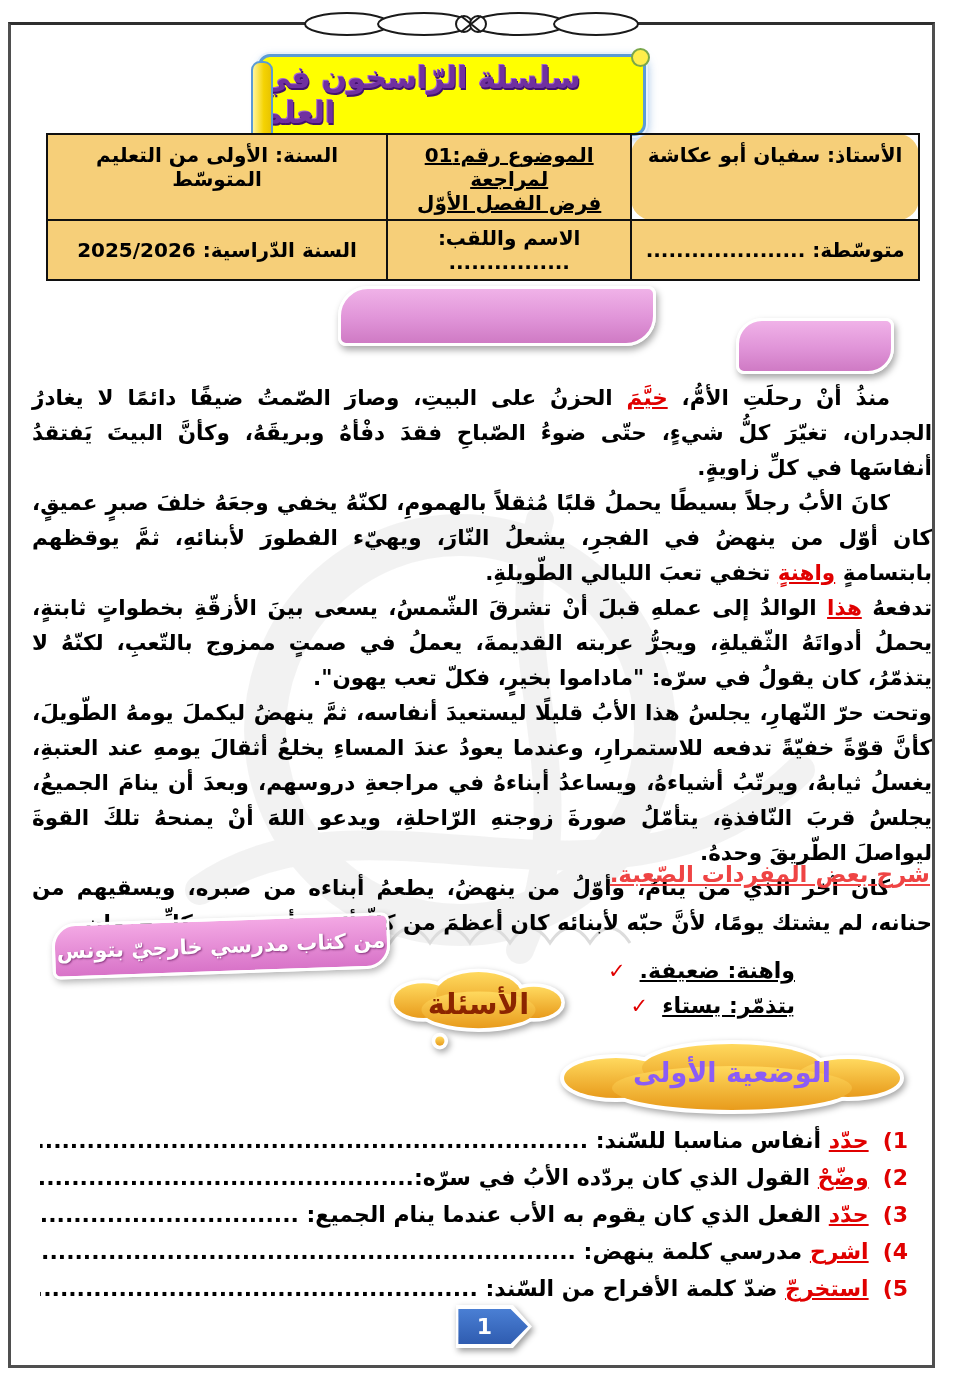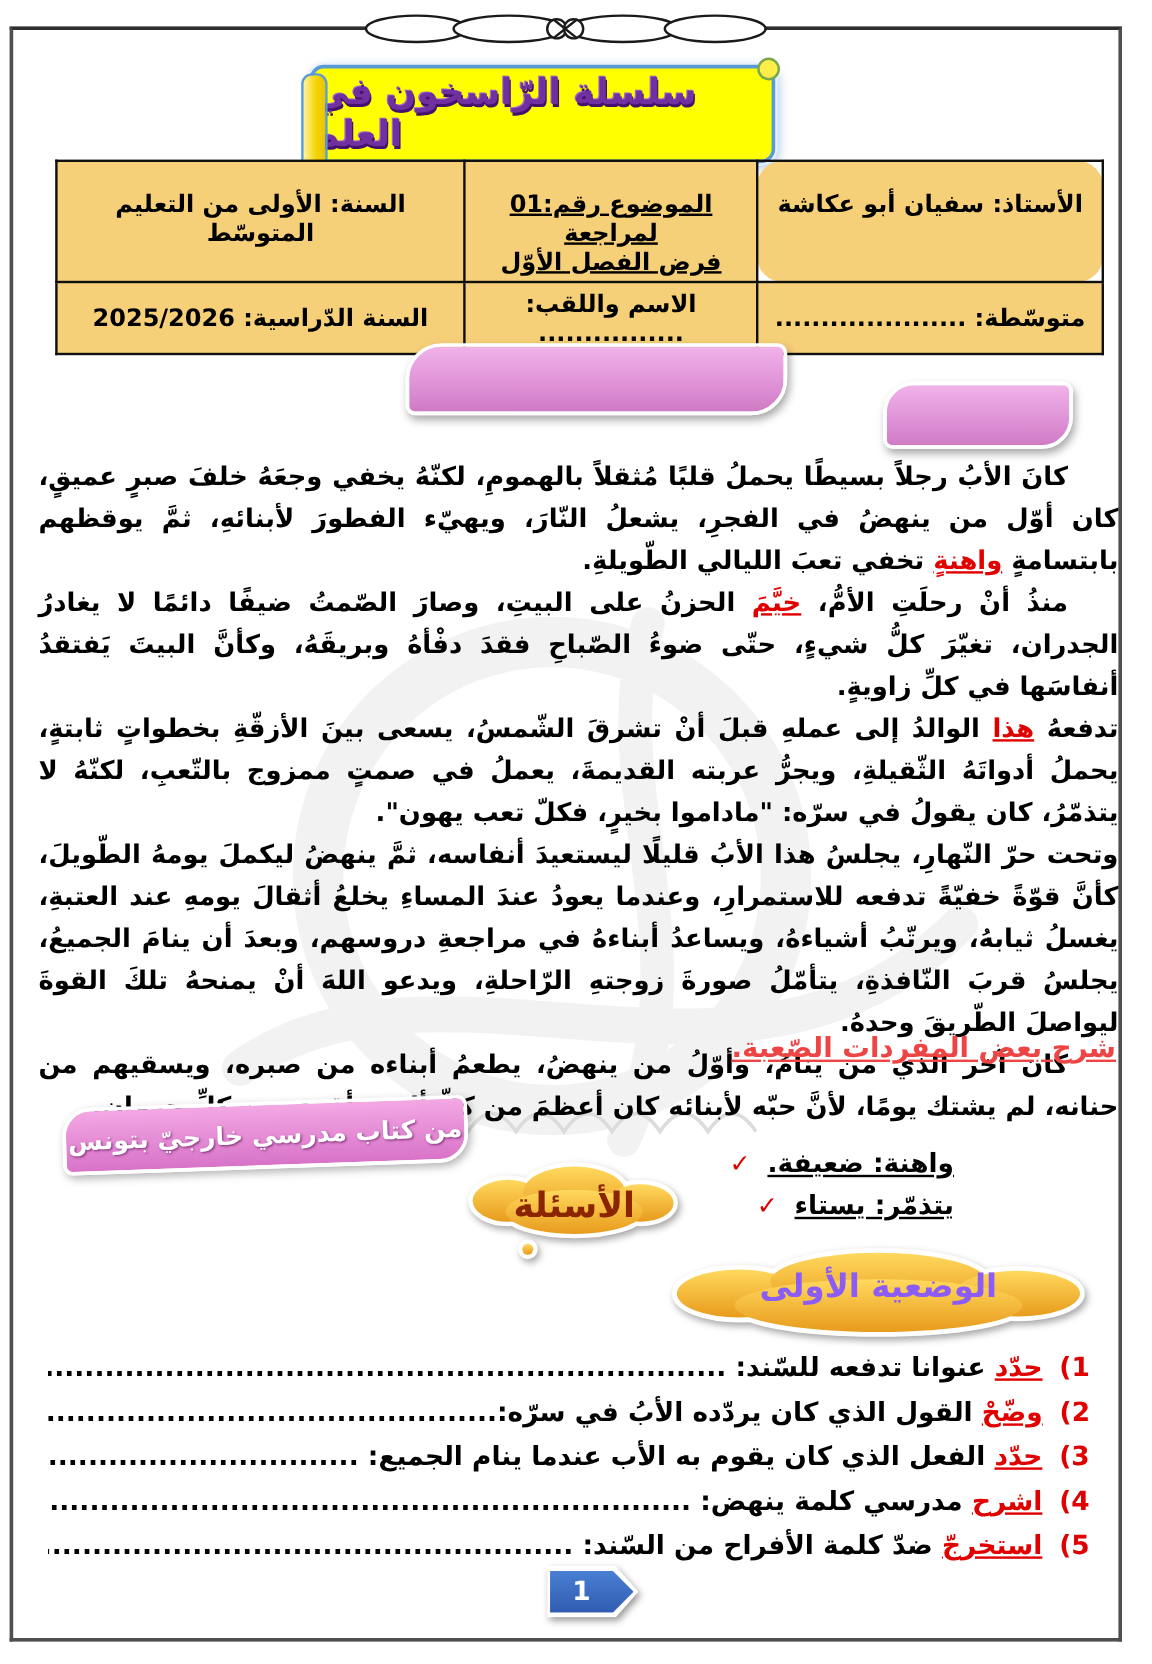"السنة: الأولى من التعليم المتوسّط" tr.r1 td { padding-top: 23px -> 8px }
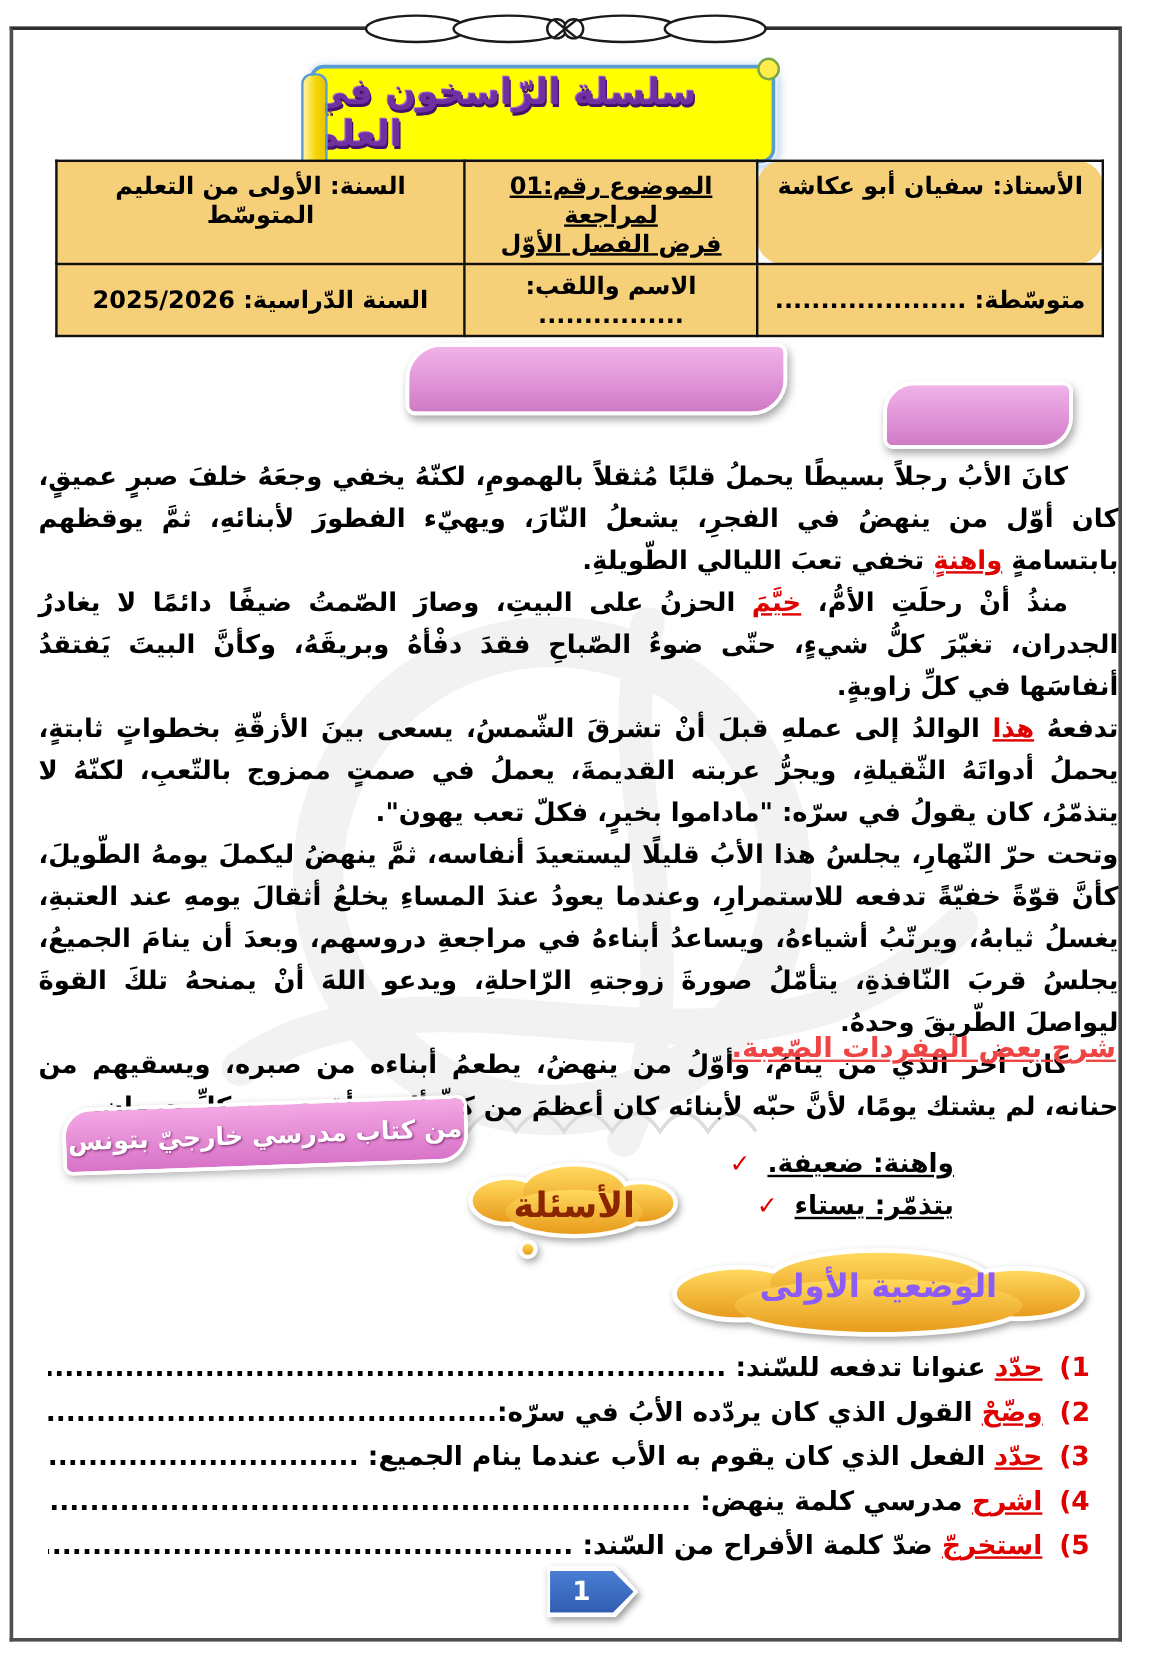"كانَ الأبُ رجلاً بسيطًا يحملُ" p.indent { order: before "منذُ أنْ رحلَتِ الأمُّ، خيَّمَ" -> after "منذُ أنْ رحلَتِ الأمُّ، خيَّمَ" }
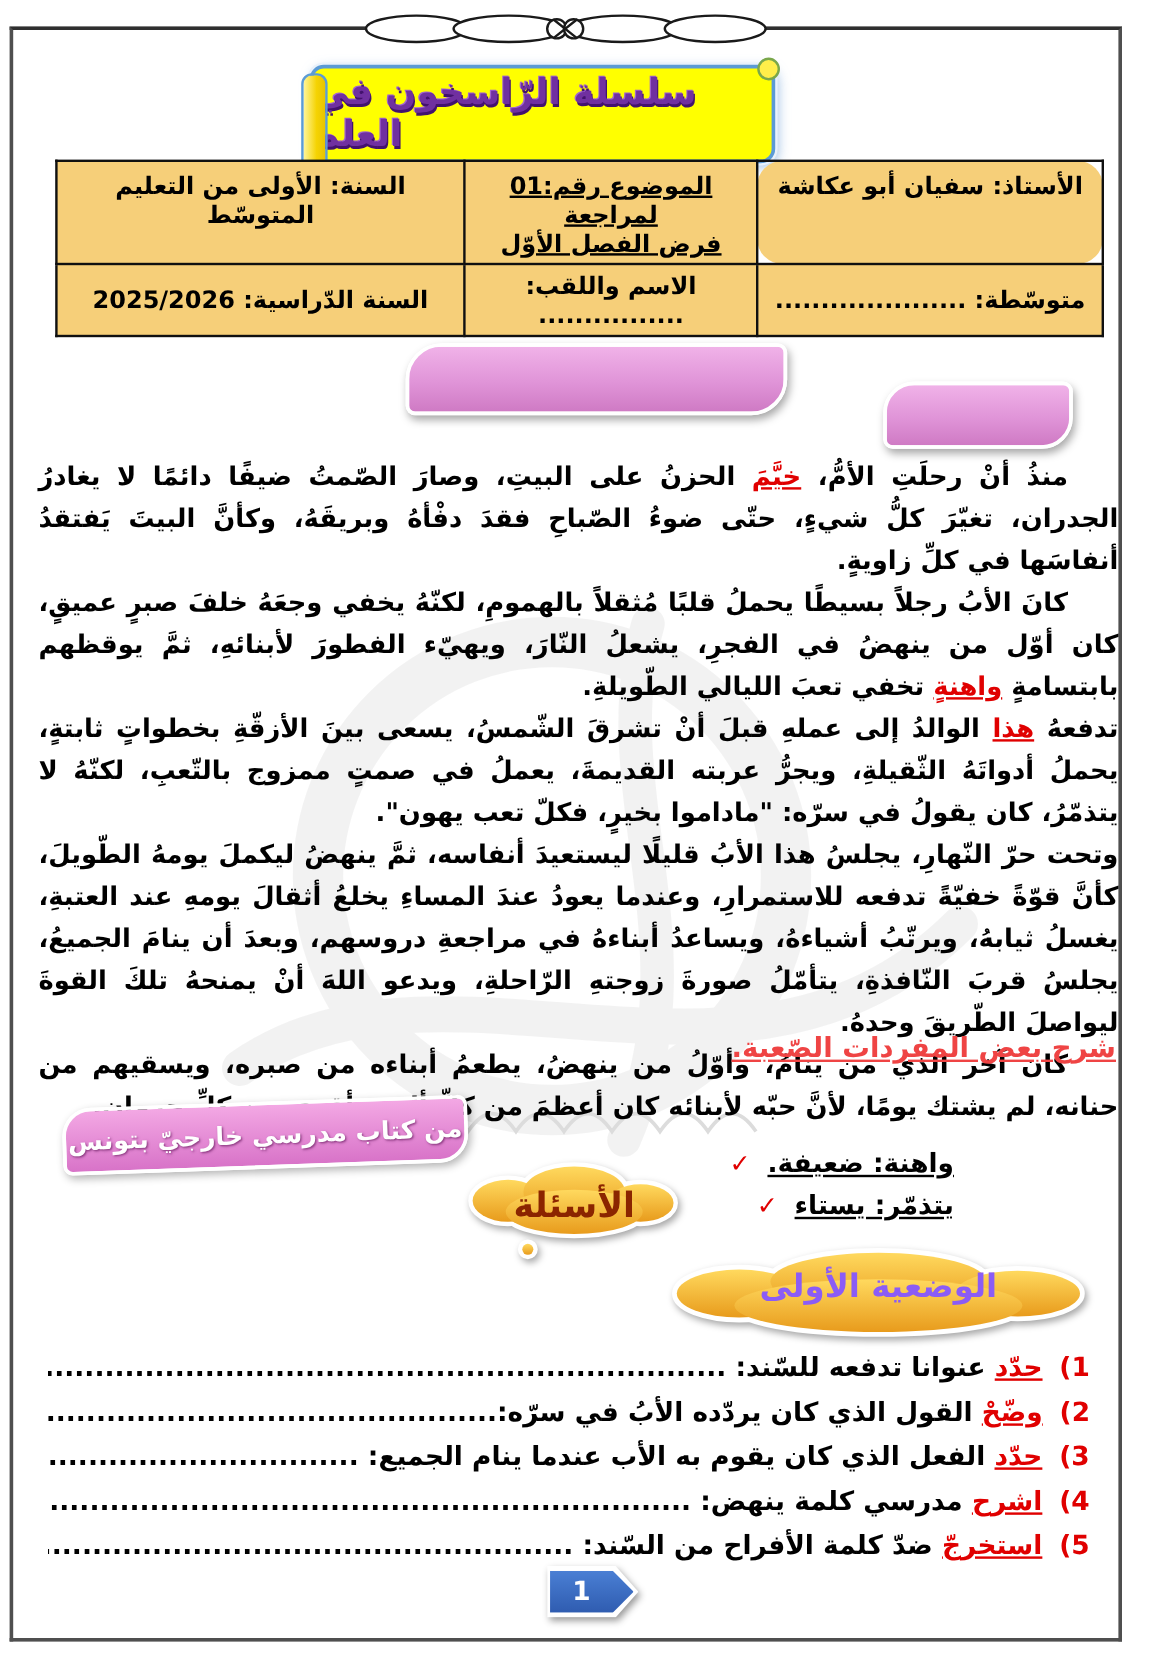"عنوانا تدفعه للسّند:" span.qtext { text: عنوانا تدفعه -> أنفاس مناسبا }
